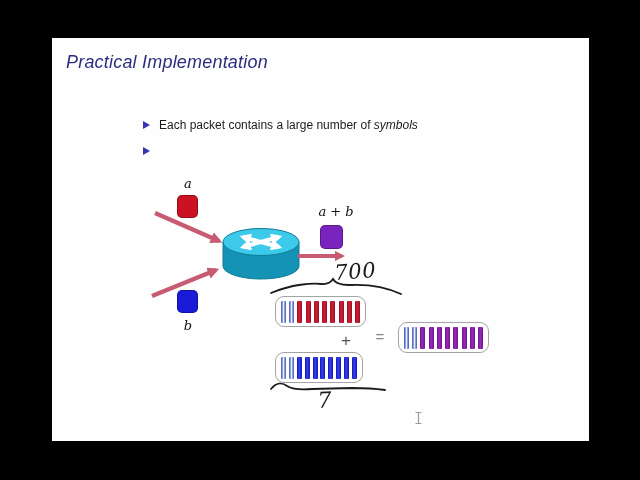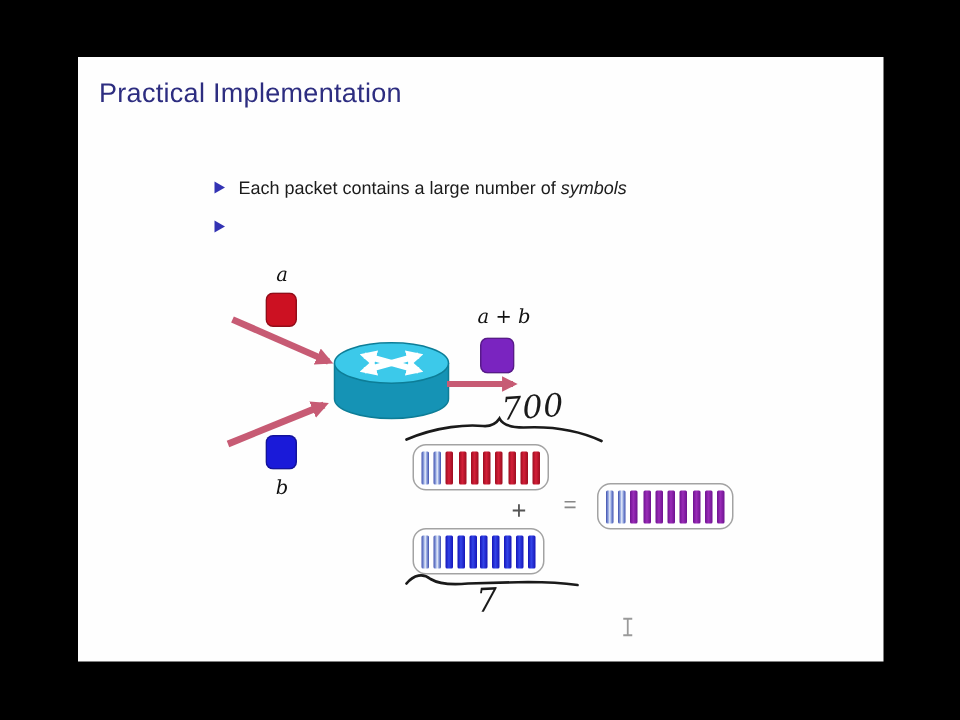"Practical Implementation" .title { font-style: none -> italic }
